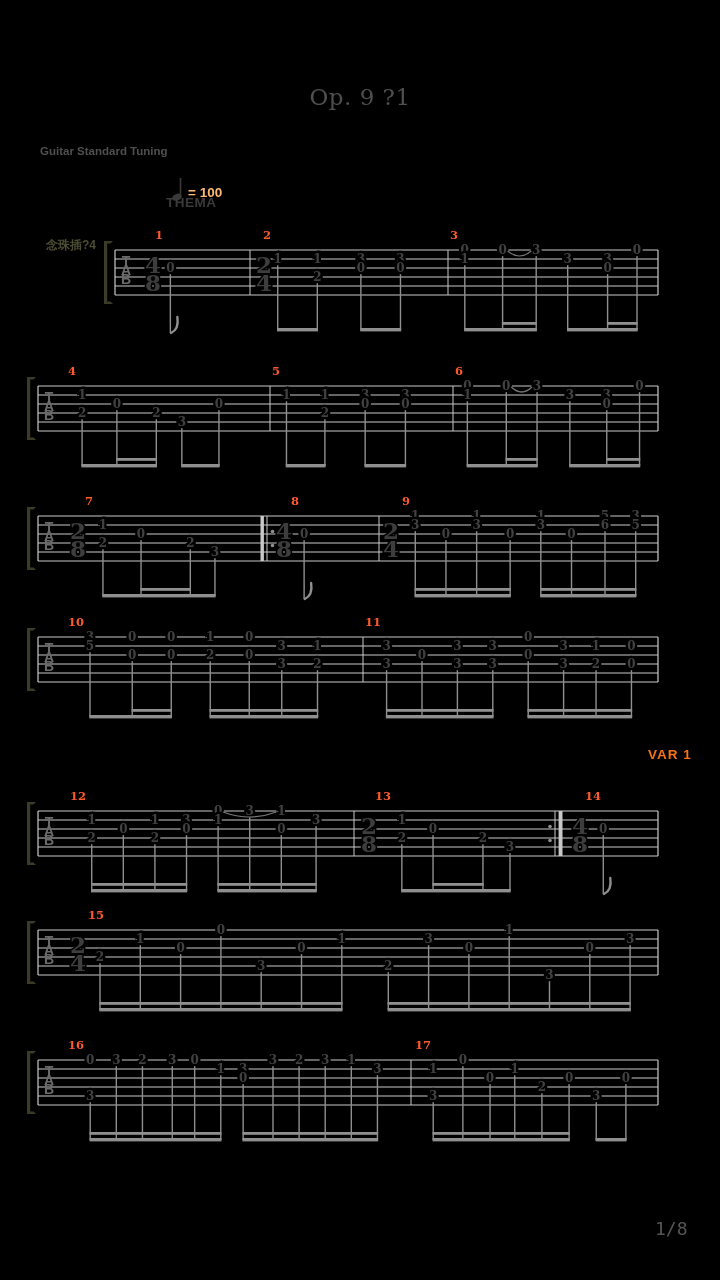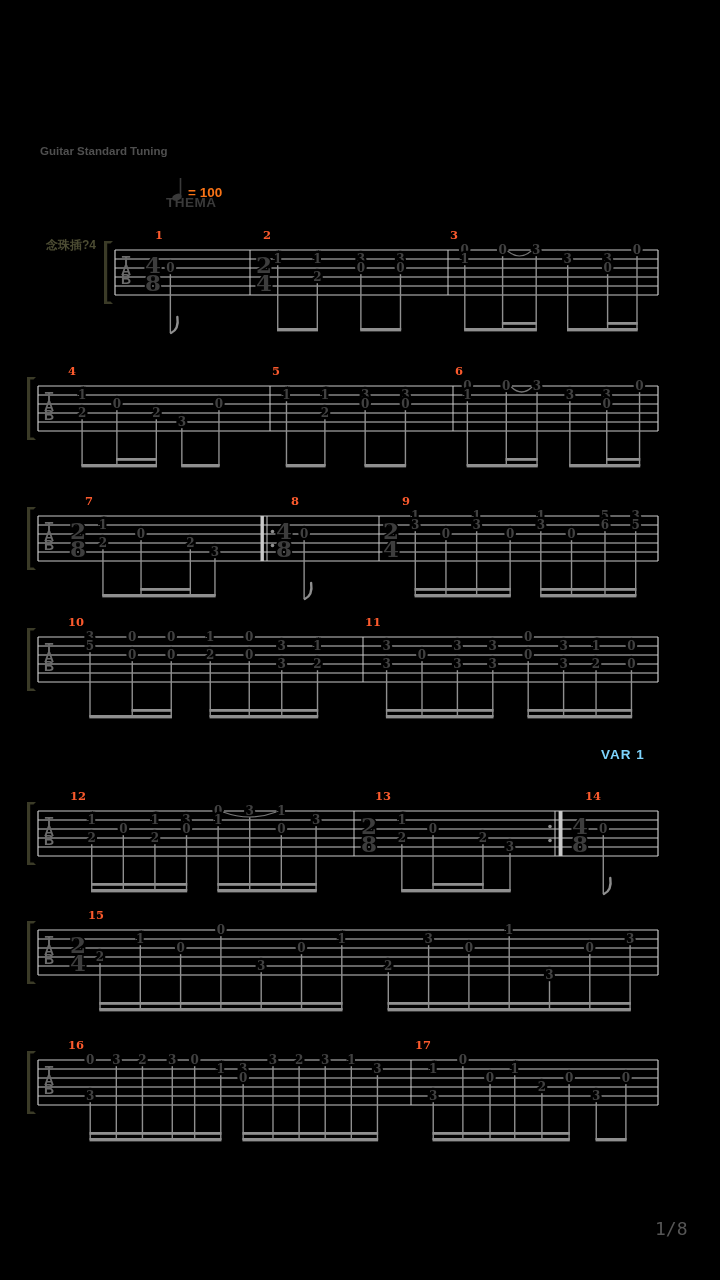"Op. 9 ?1" div.title { html: none -> <div>Op. 9 ?1</div> }
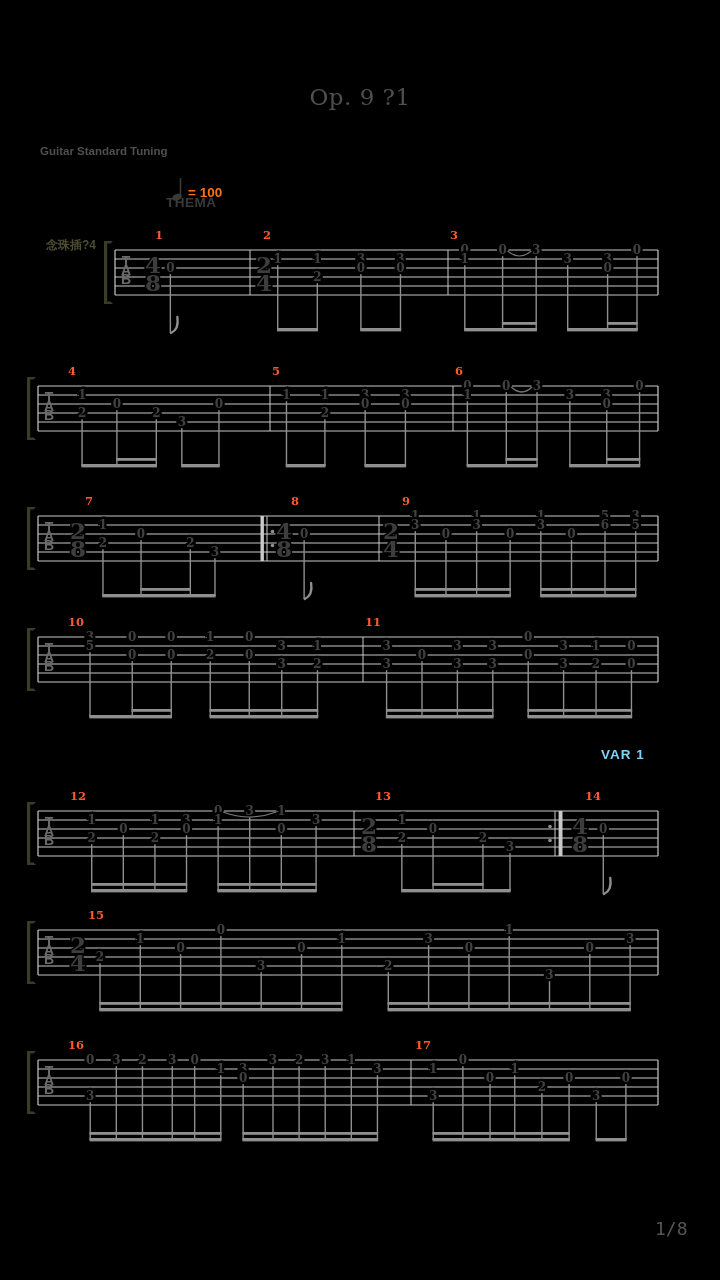"= 100" span.txt { color: #f97316 -> #fdba74 }
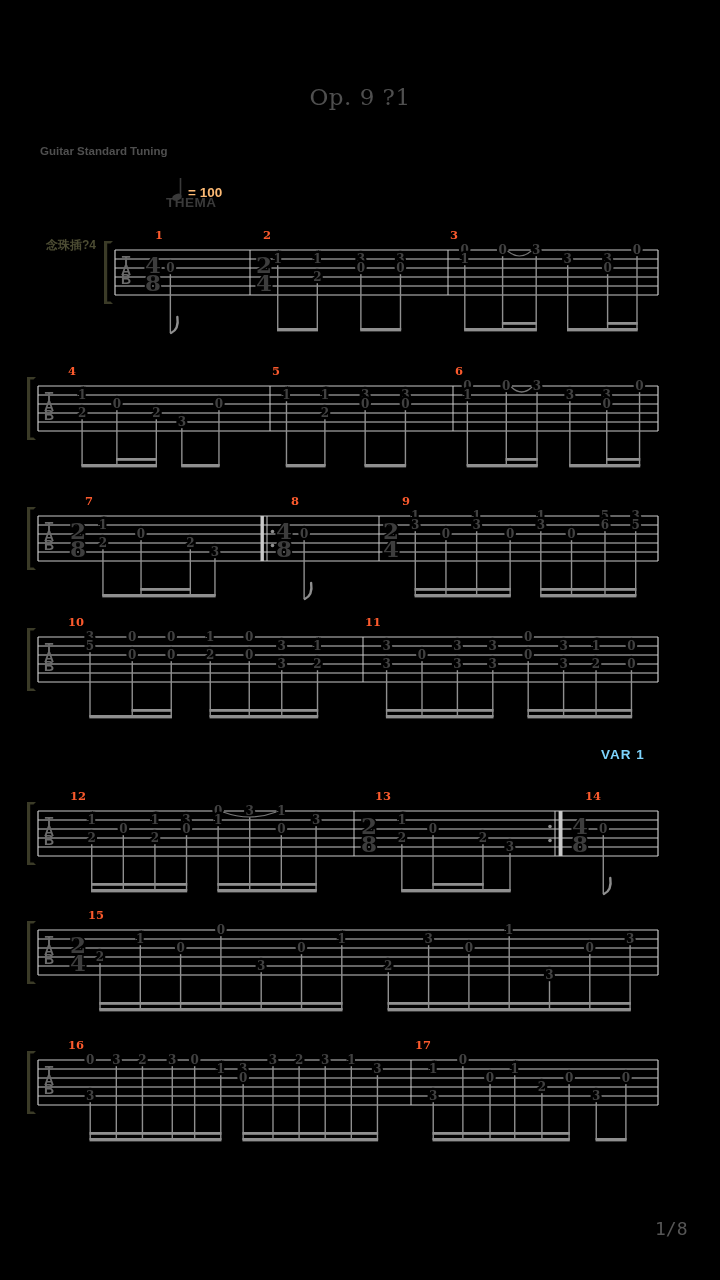"VAR 1" div.varlabel { color: #7dd3fc -> #f97316; margin-left: none -> 47px }
